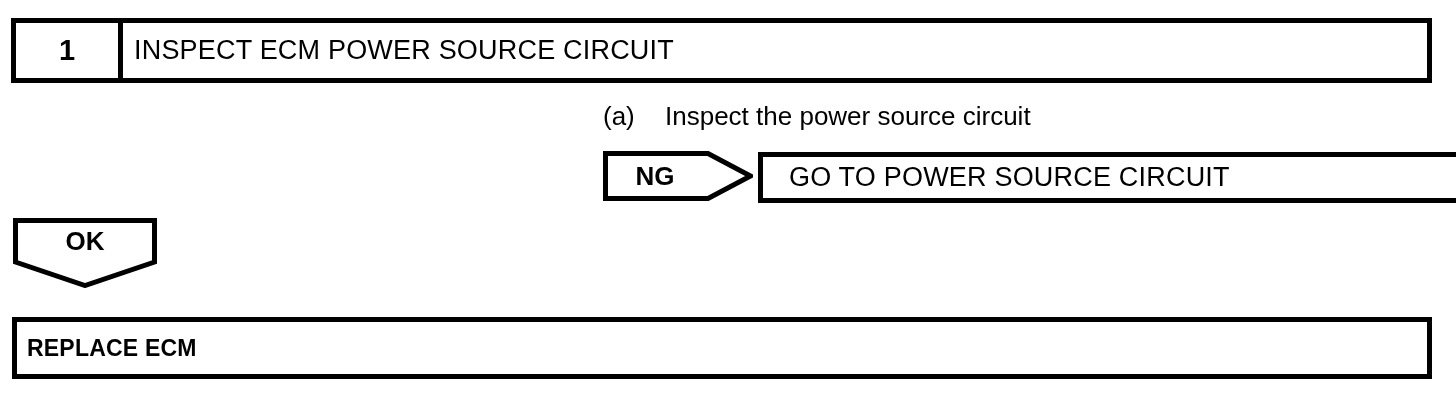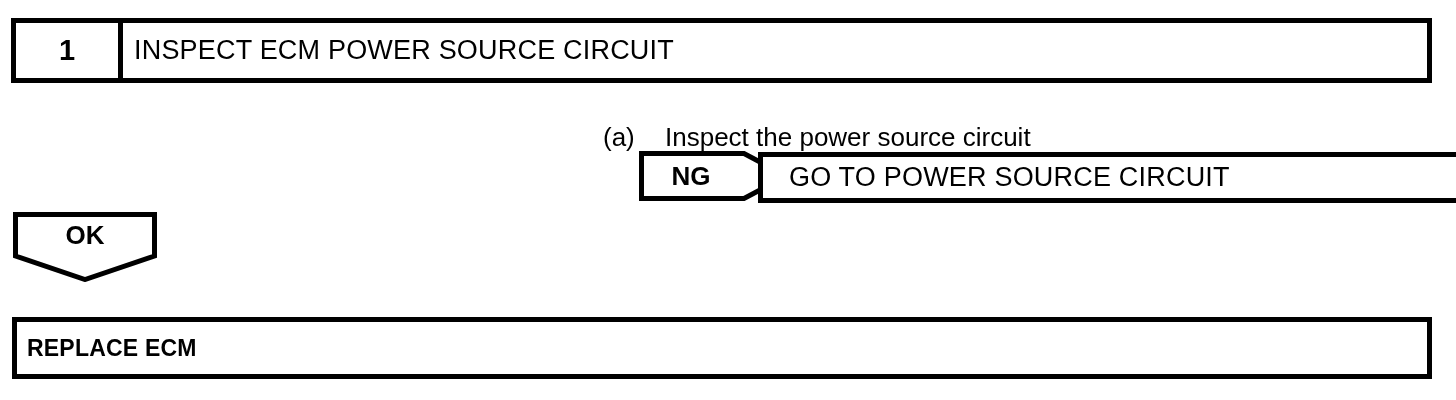"Inspect the power source circuit" .procedure-text { margin-top: 21px -> none }
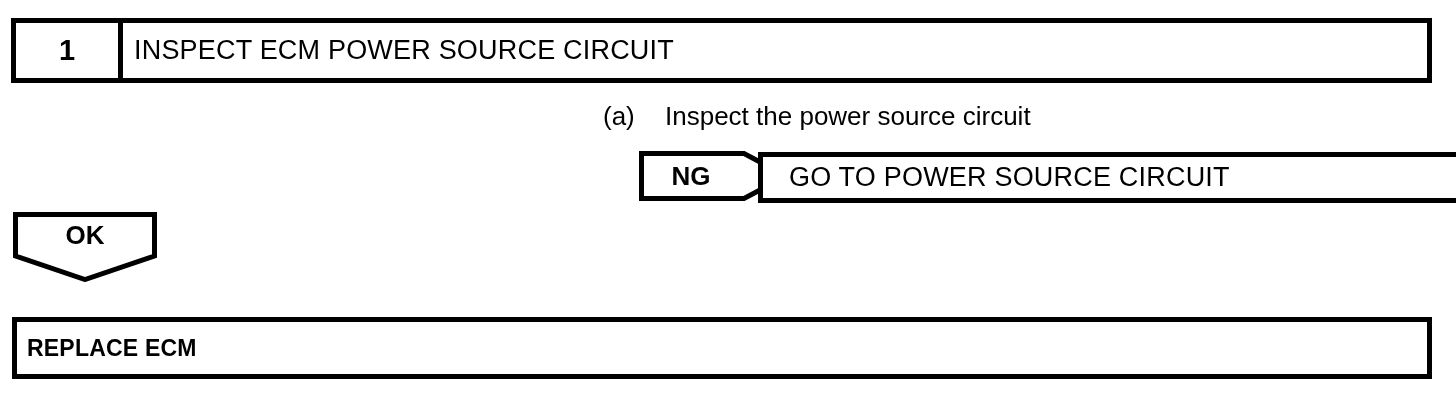"NG" .ng-arrow { margin-left: 36px -> none }
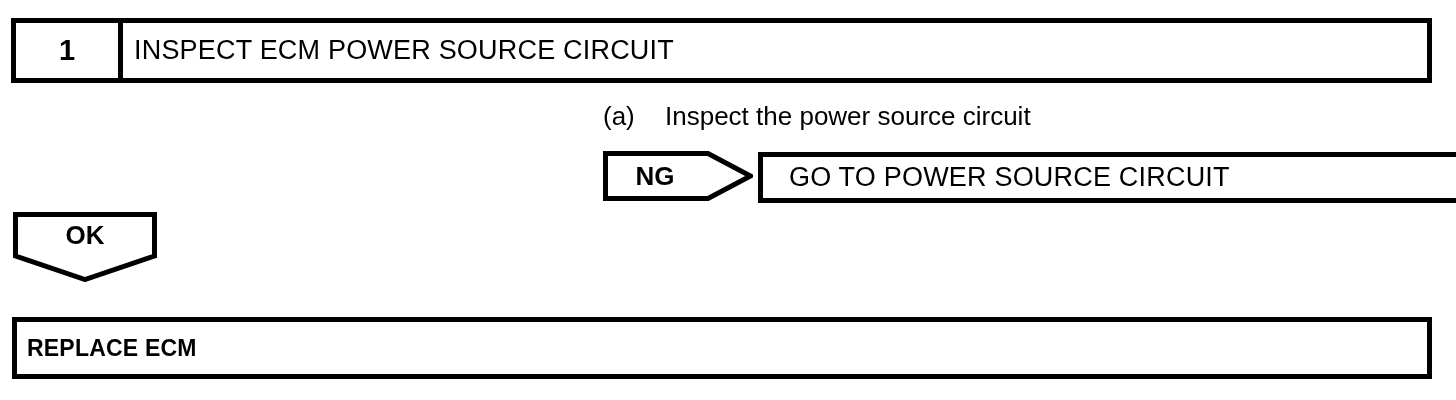"OK" .ok-arrow { top: 212px -> 218px }
